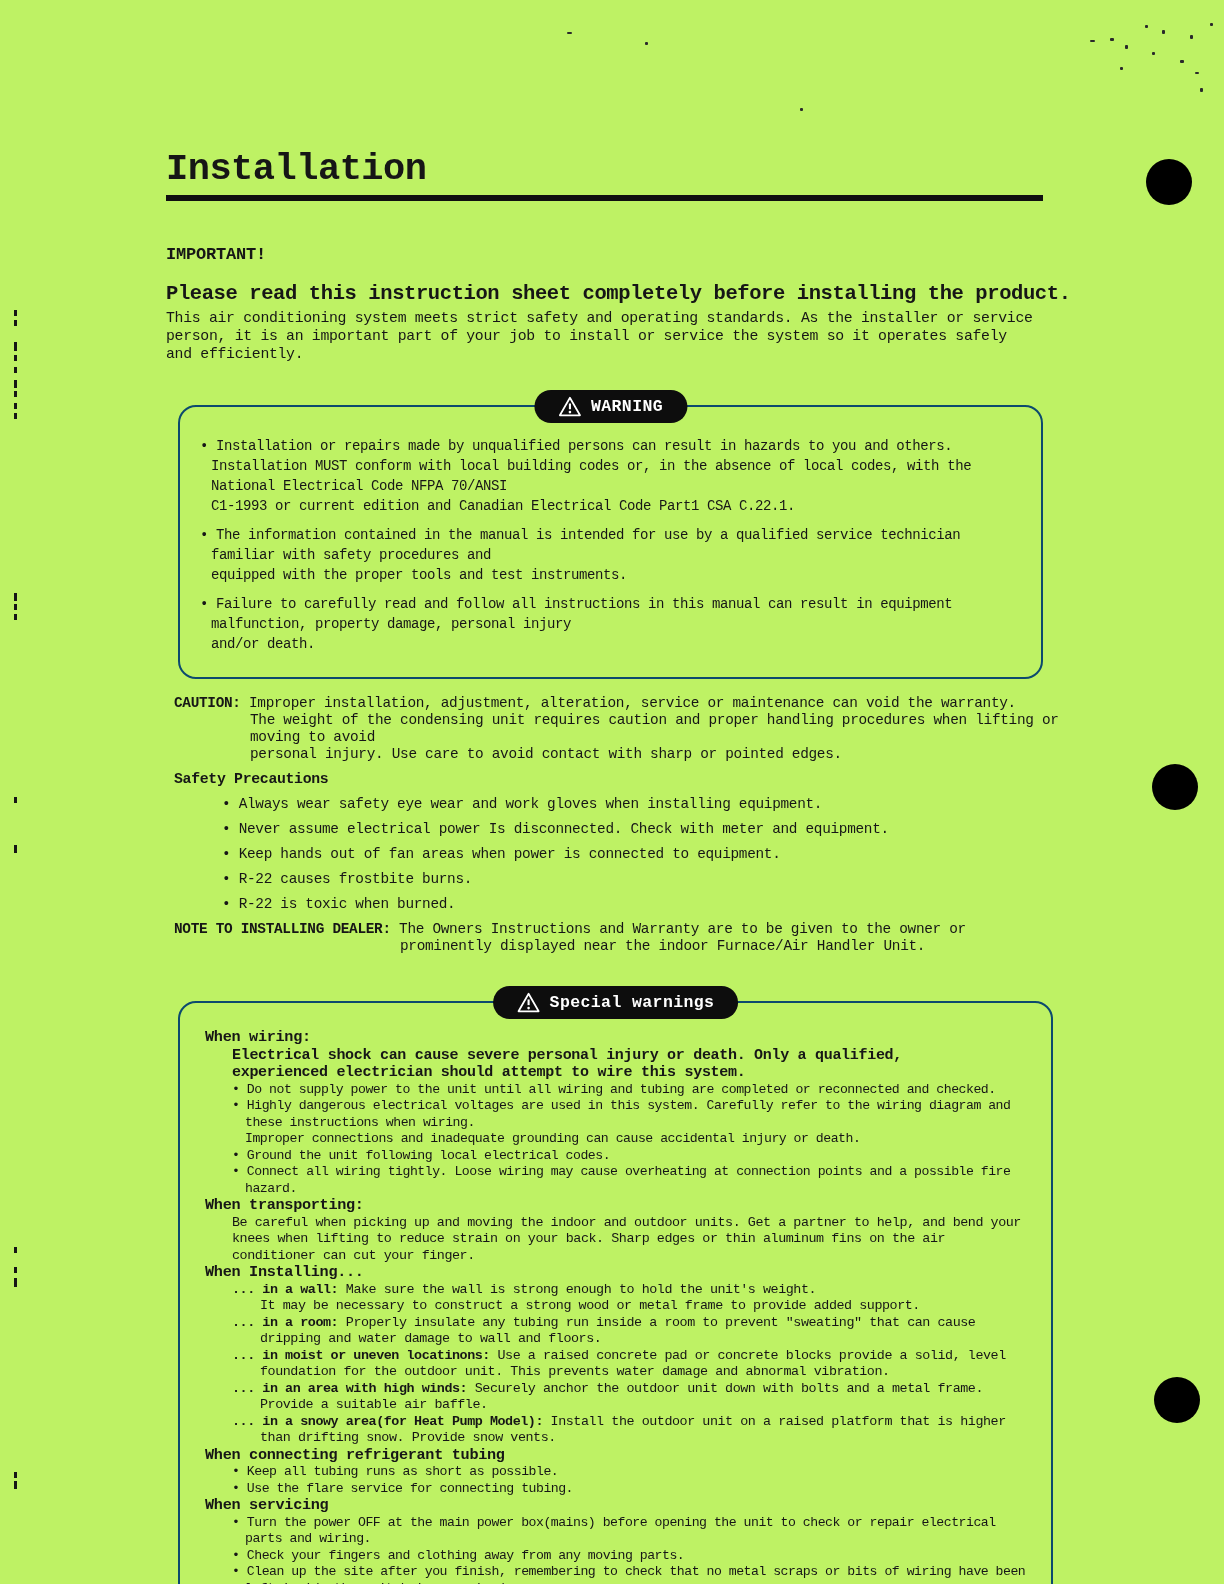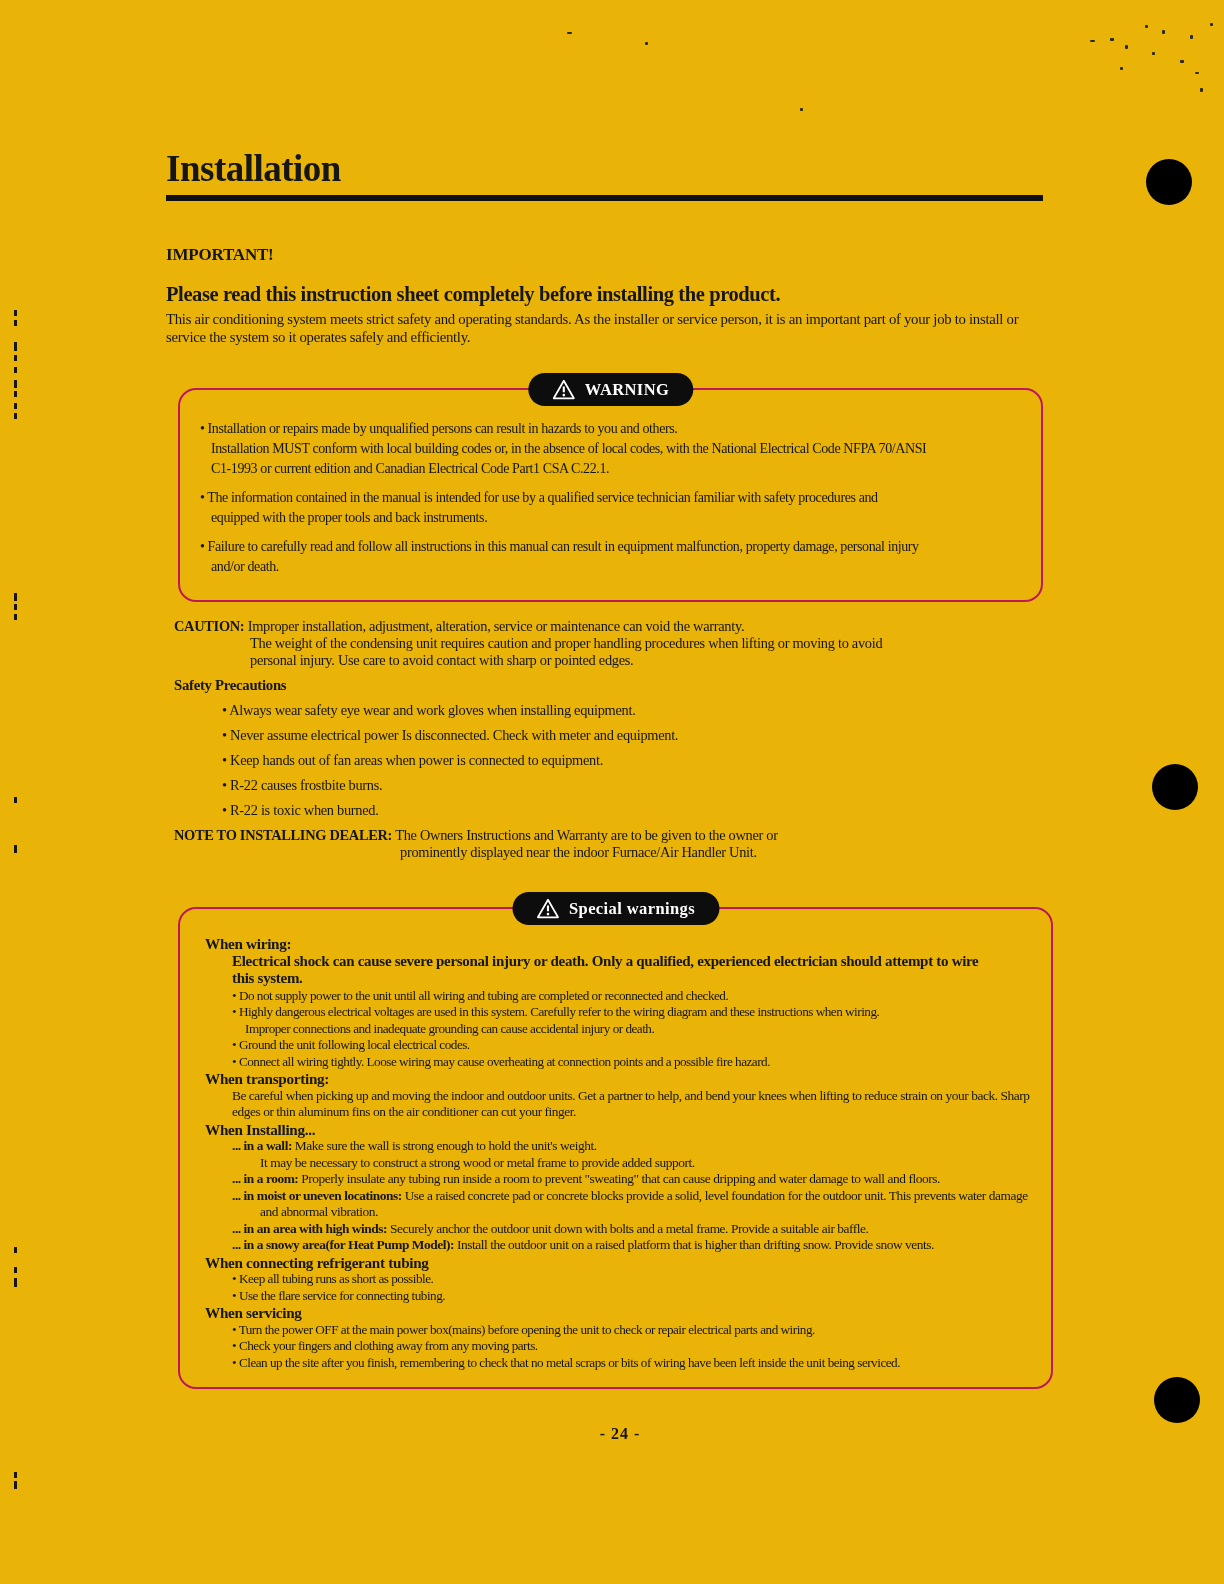"Installation" .page { background: #eab308 -> #bef264; font-family: Liberation Serif, serif -> Liberation Mono, monospace }
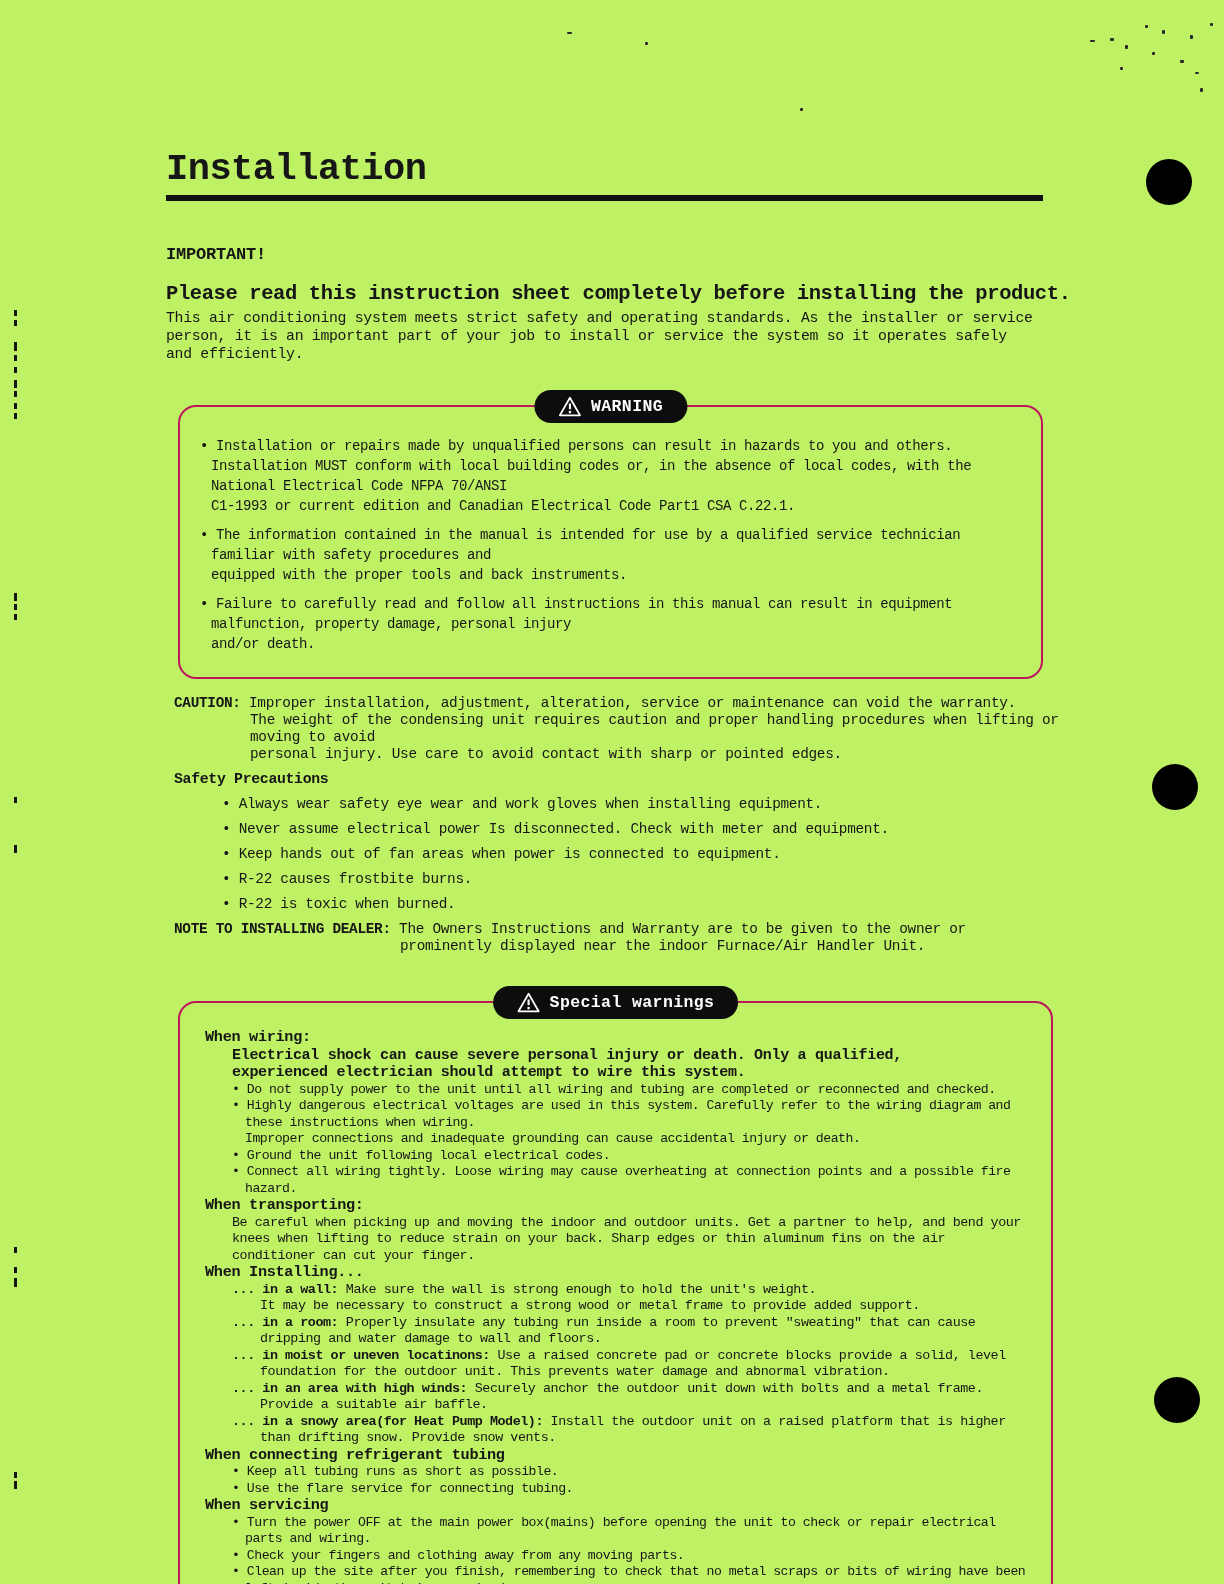"WARNING" .wbox { border: 2px solid #be185d -> 2px solid #0c4a6e }
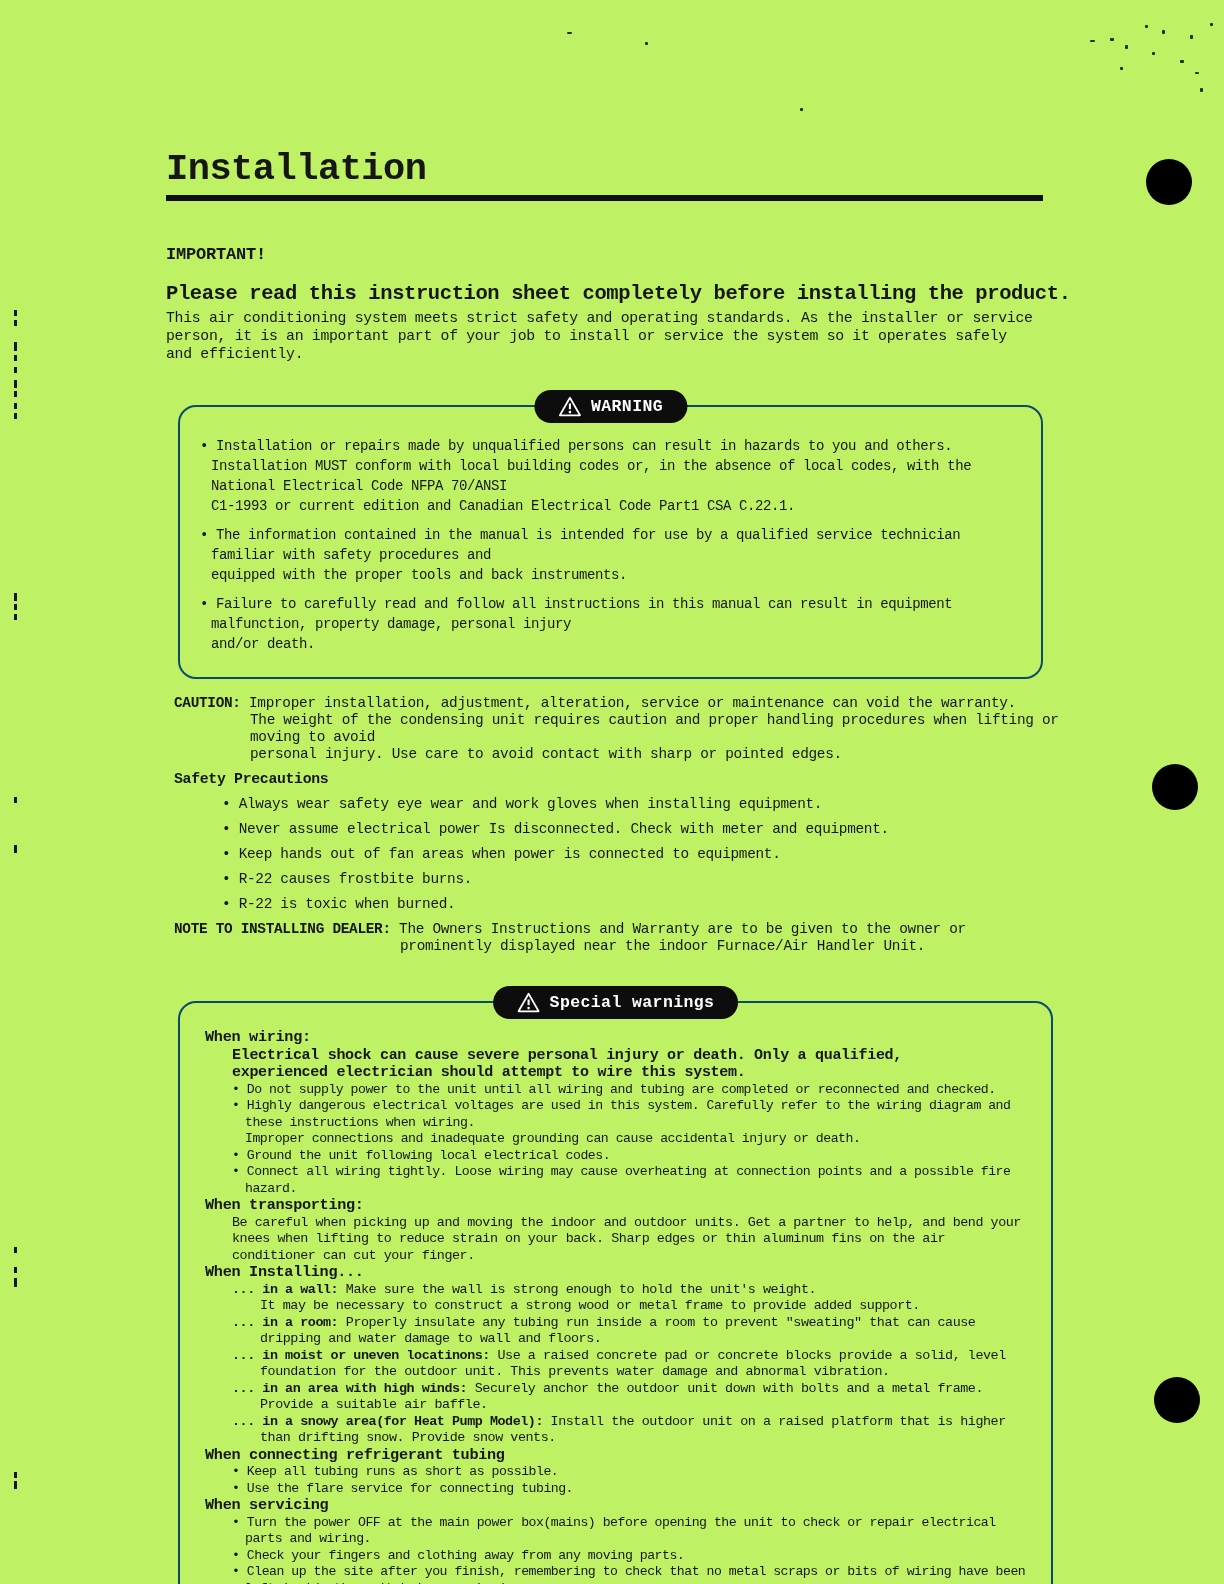"The information contained in the" div.wb-bullet { text: back -> test }
